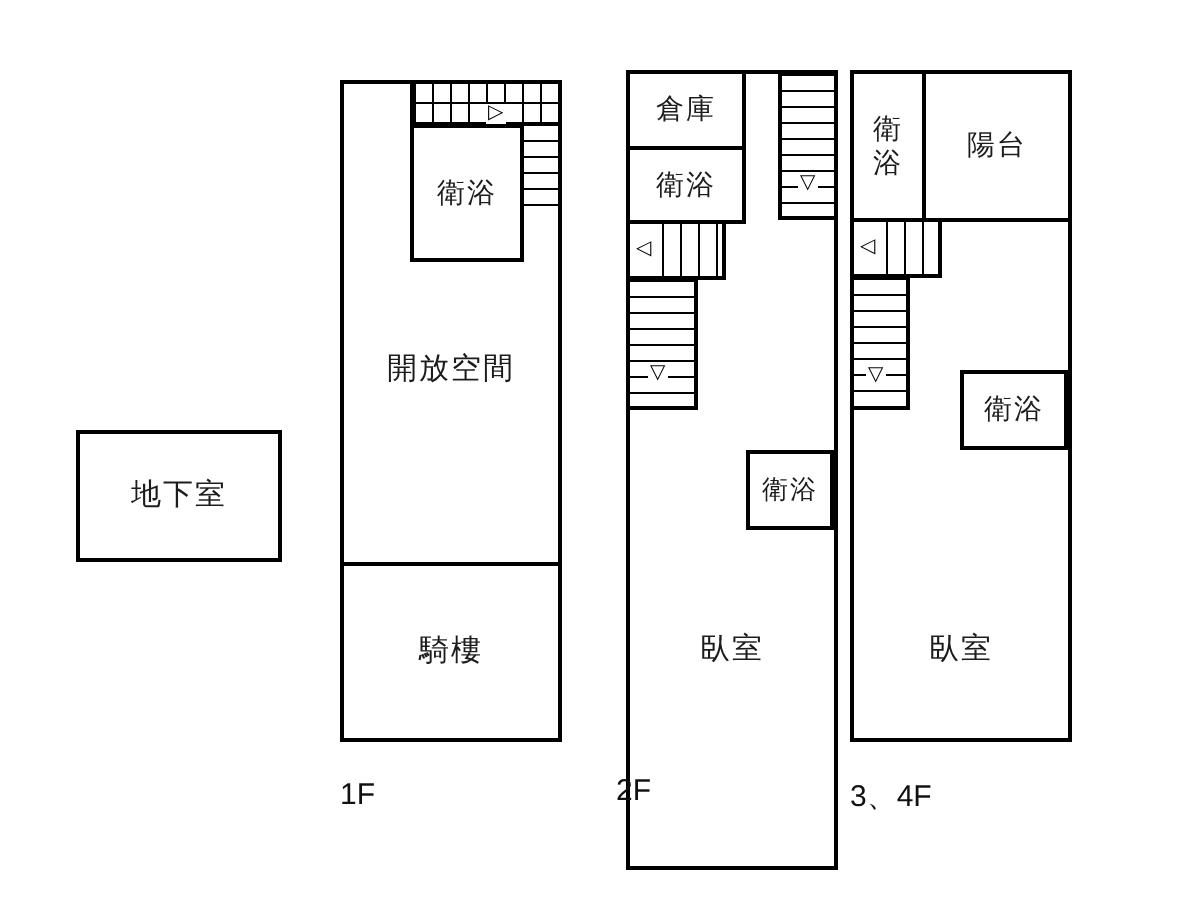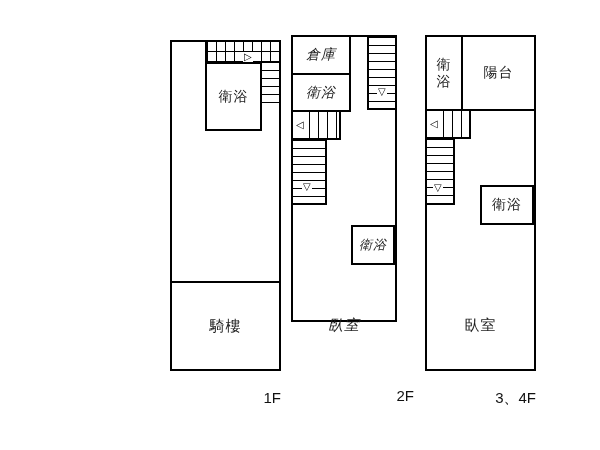"倉庫" div.abs { font-style: italic -> none; height: 287px -> 400px; left: 291px -> 313px }
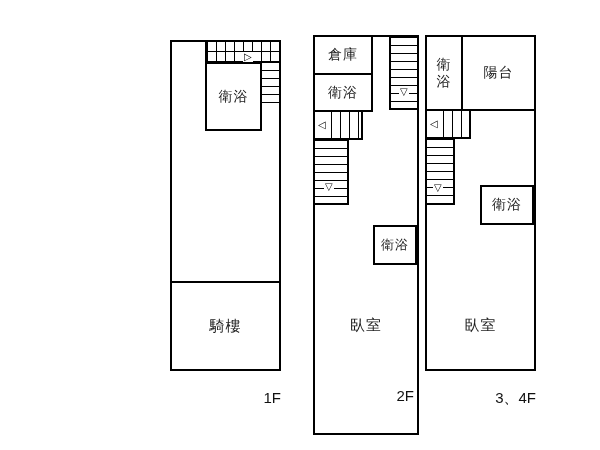"開放空間" div.abs { html: none -> <div>開放空間</div> }
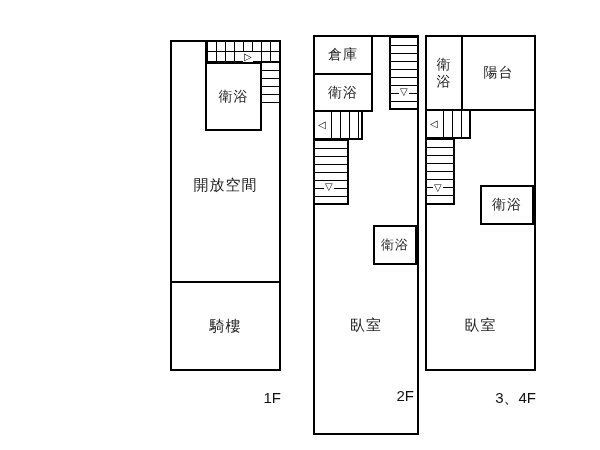"地下室" div.abs { html: none -> <div> <div>地下室</div> </div> }
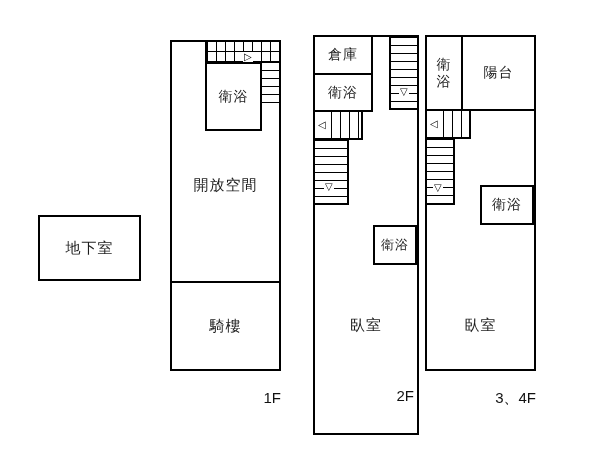"1F" .caption { text-align: right -> left }
